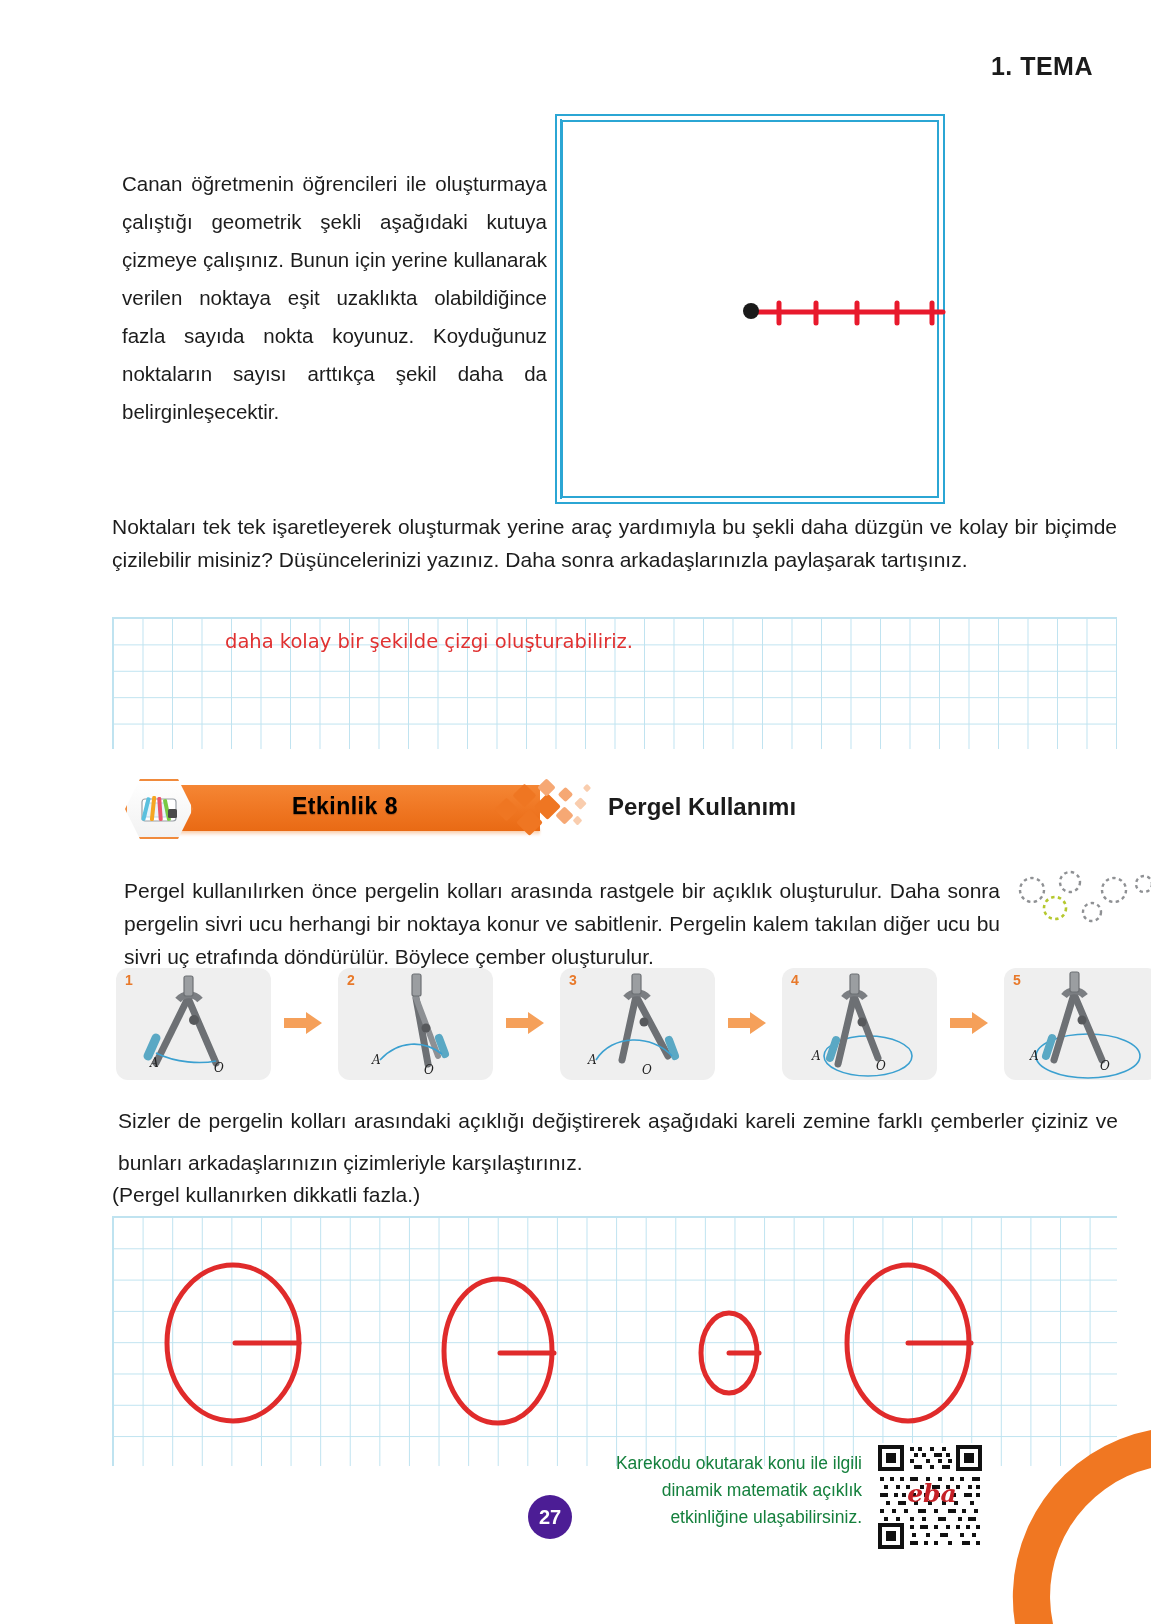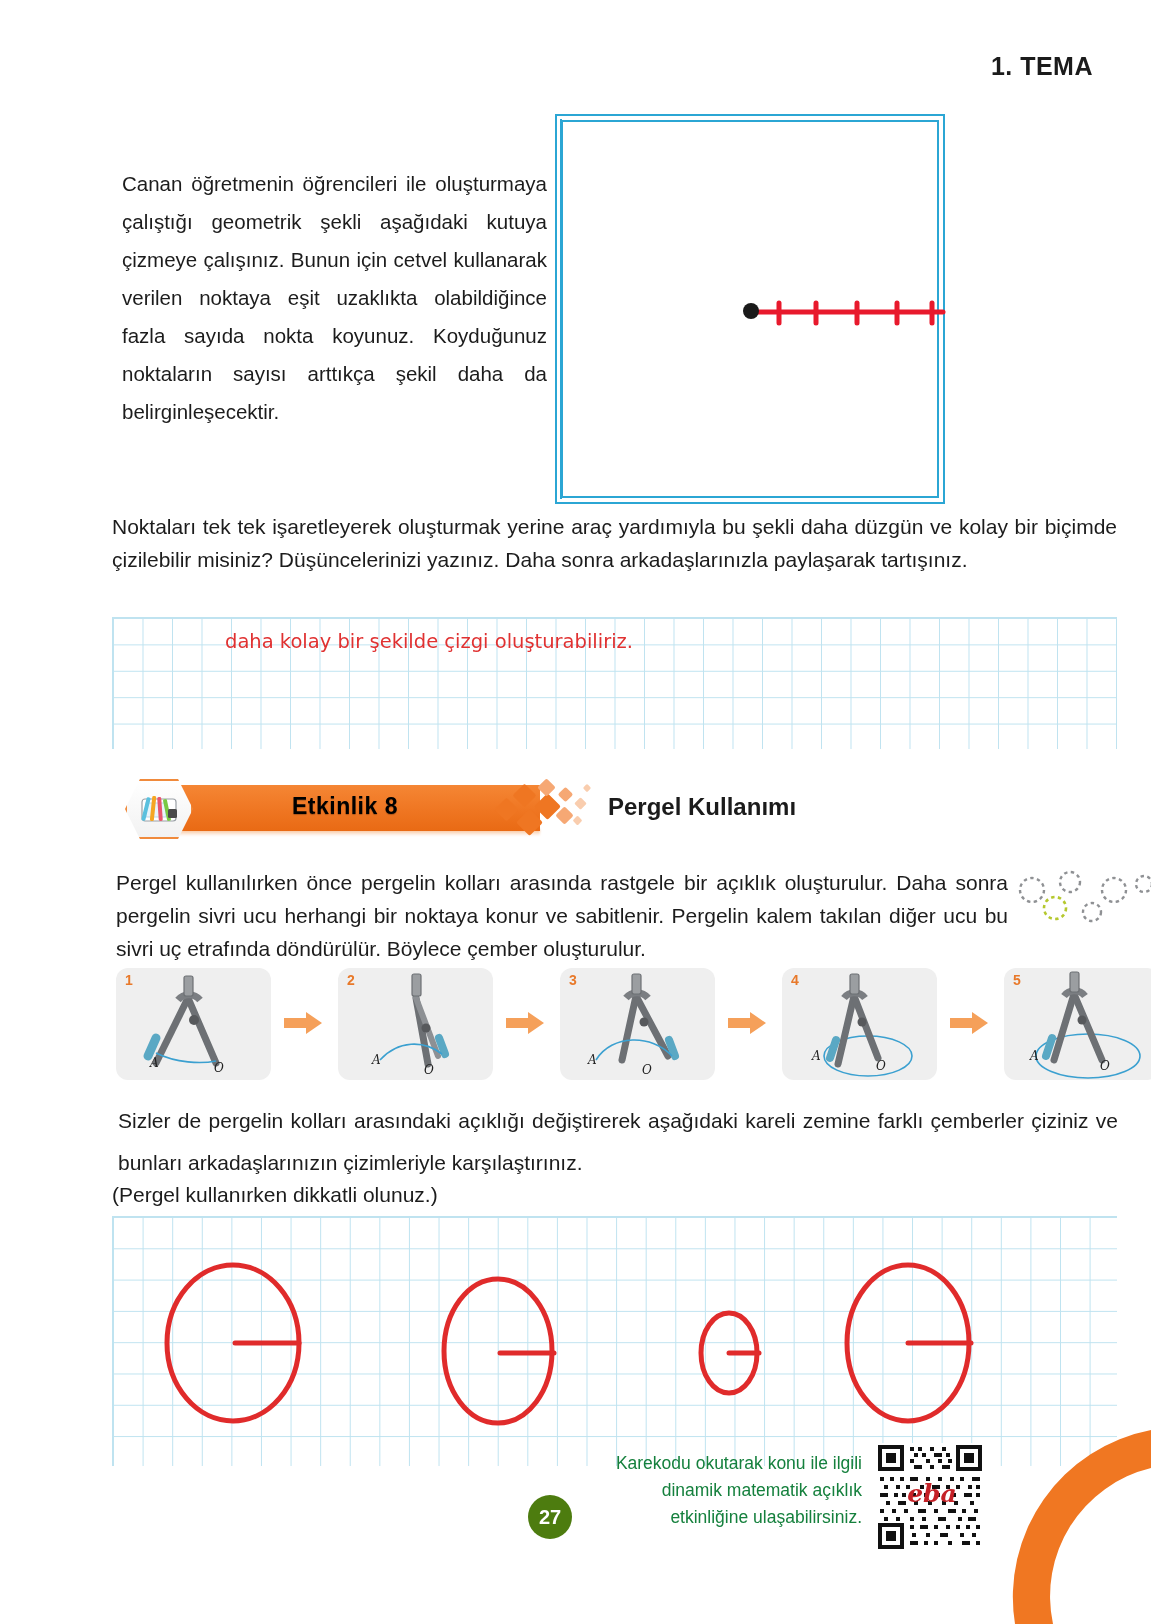"Canan öğretmenin öğrencileri ile" p { text: cetvel -> yerine }
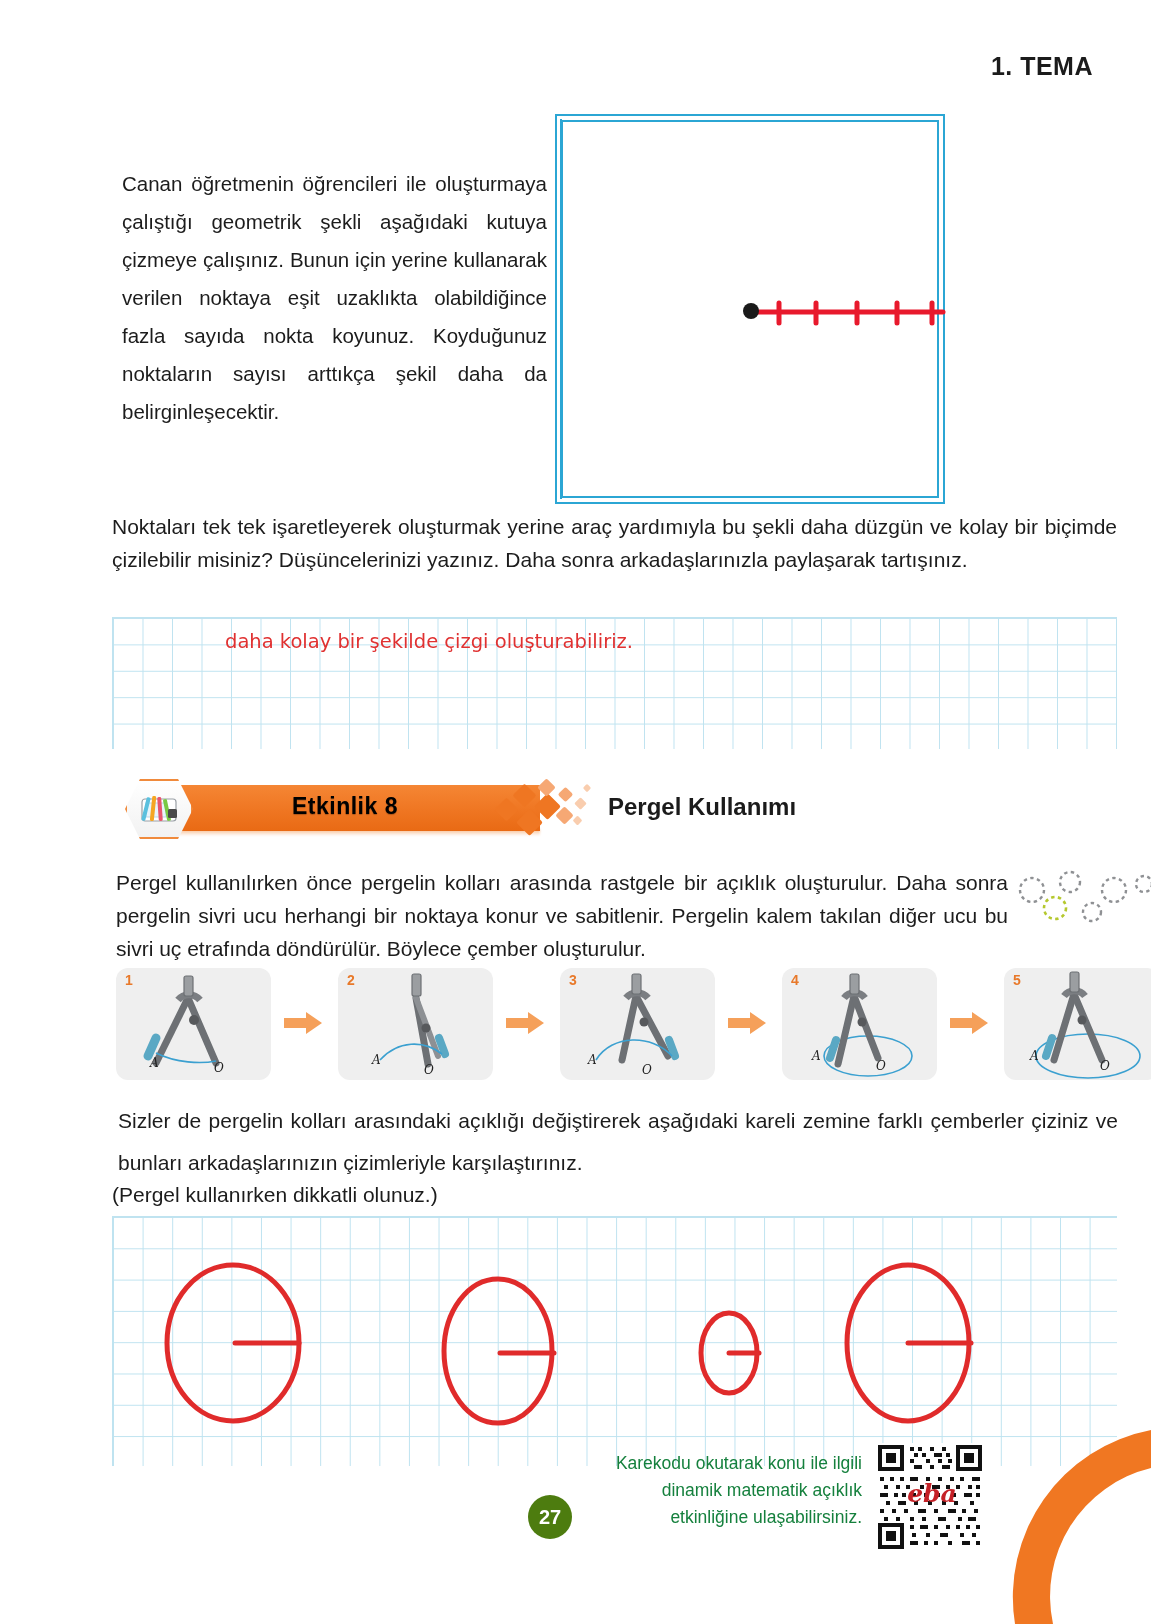"Pergel kullanılırken önce pergelin" .compass-para p { margin: 4px -> 12px }
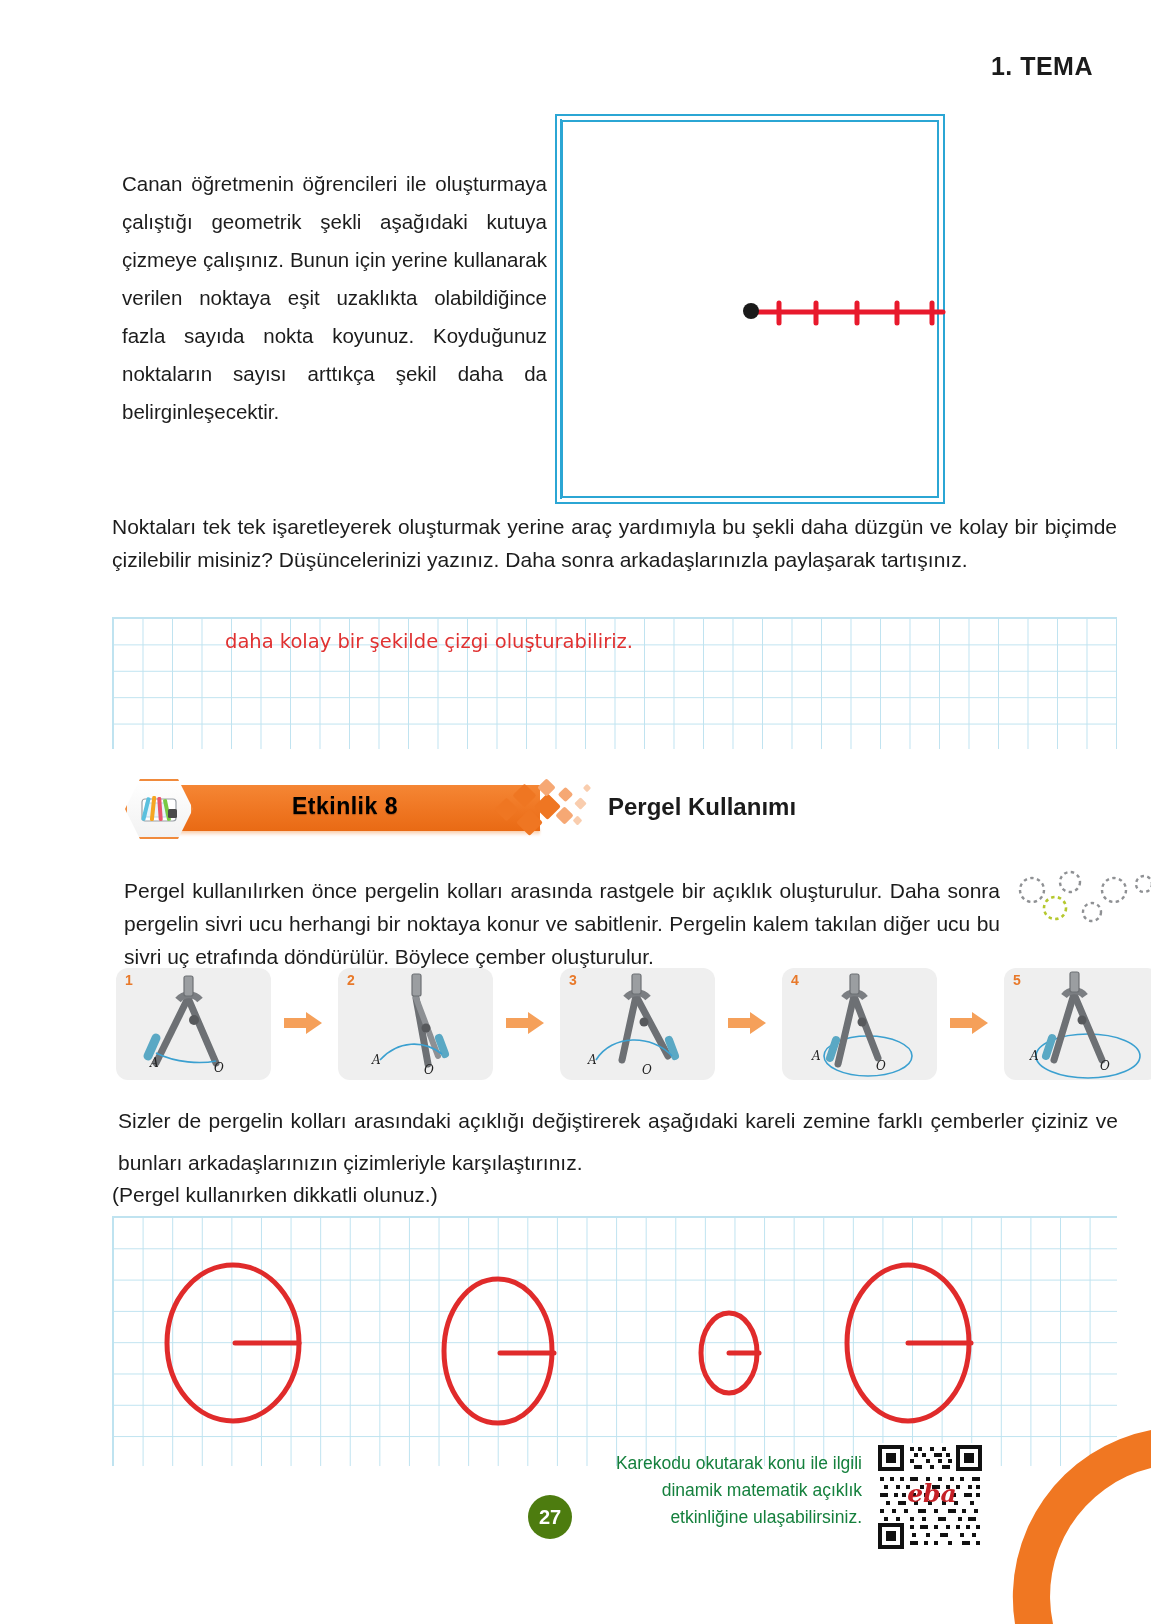"(Pergel kullanırken dikkatli olunuz.)" div.instr2 { text: olunuz -> fazla }
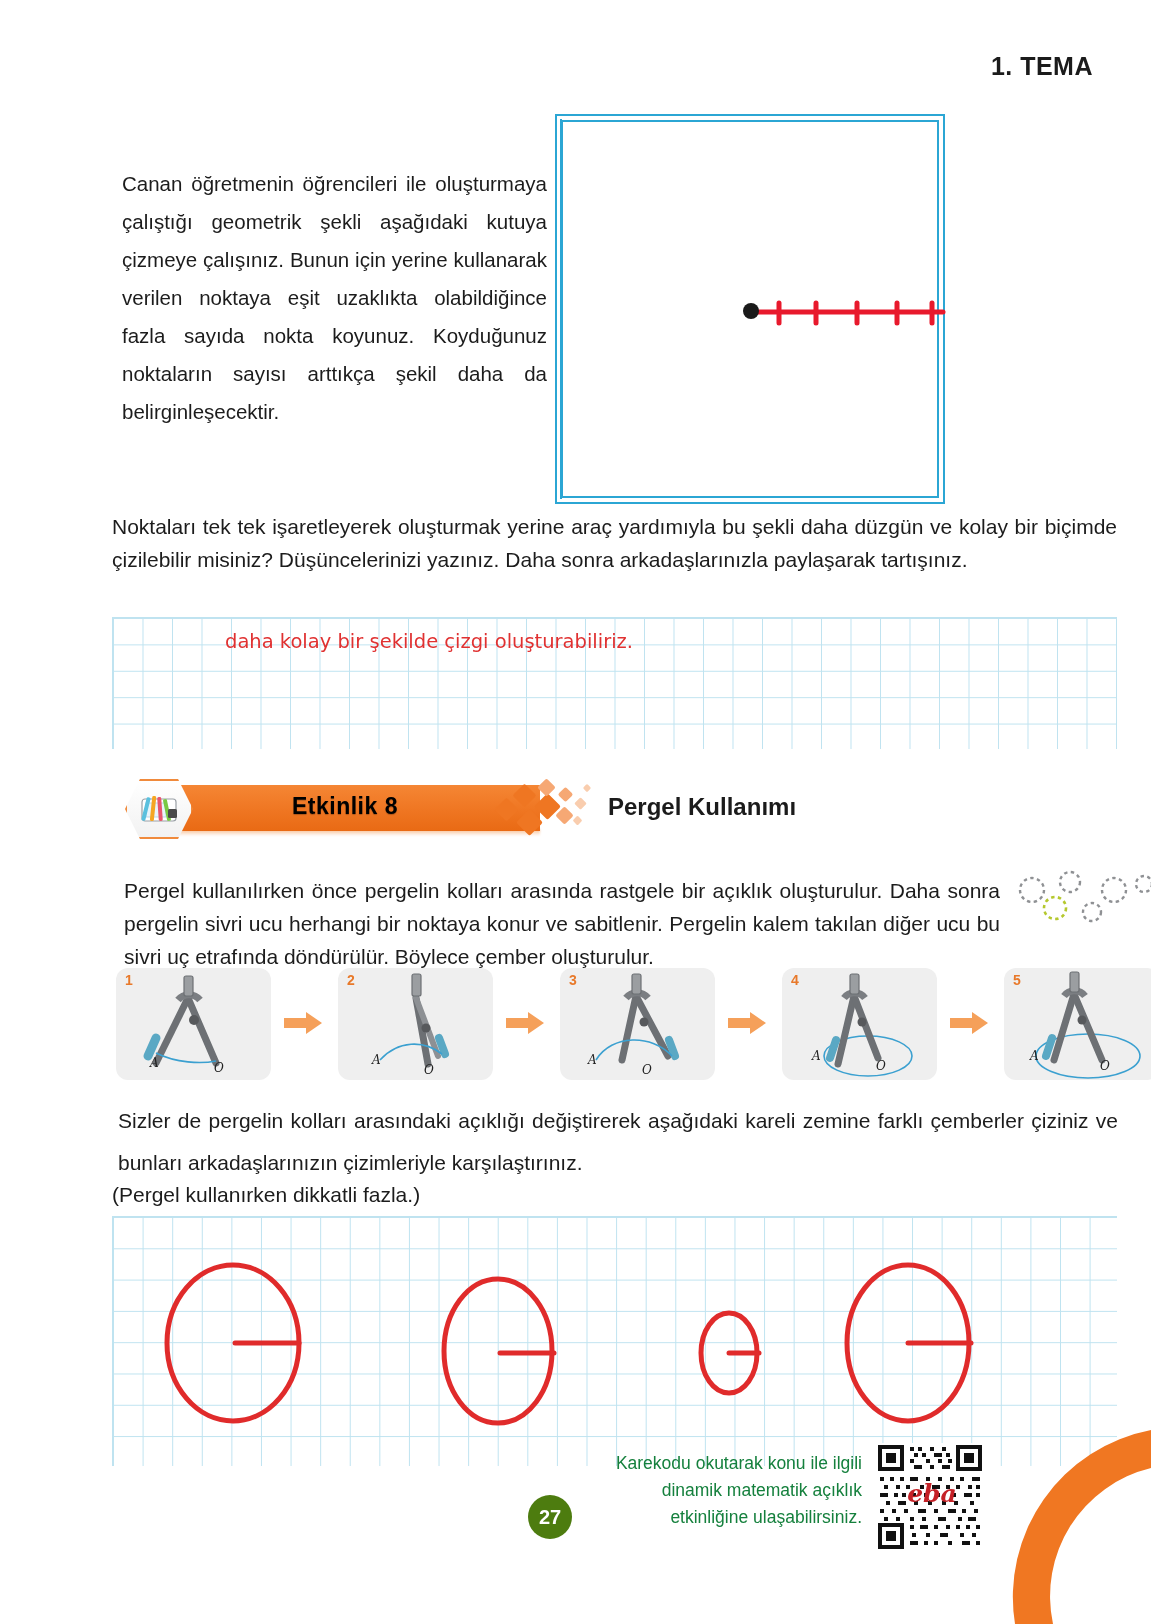"27" .page-badge { background: #4d7c0f -> #4c1d95 }
